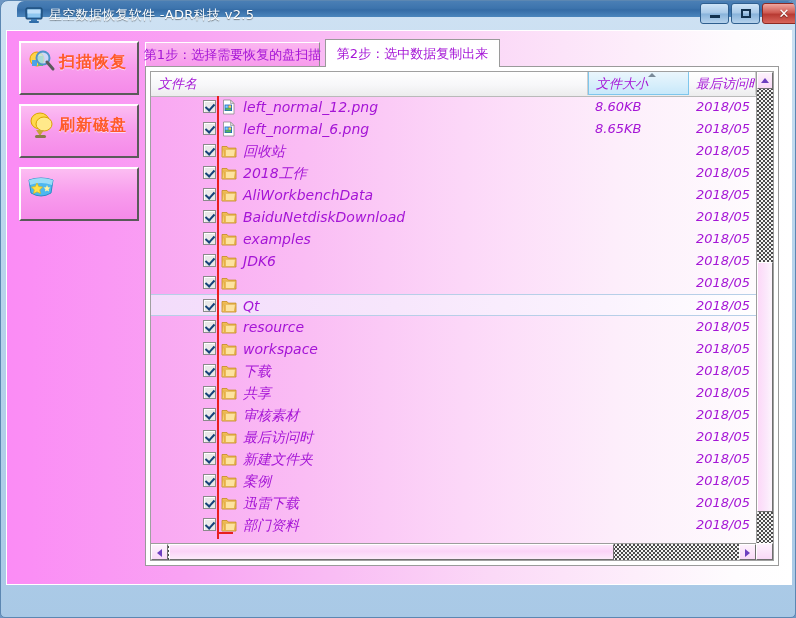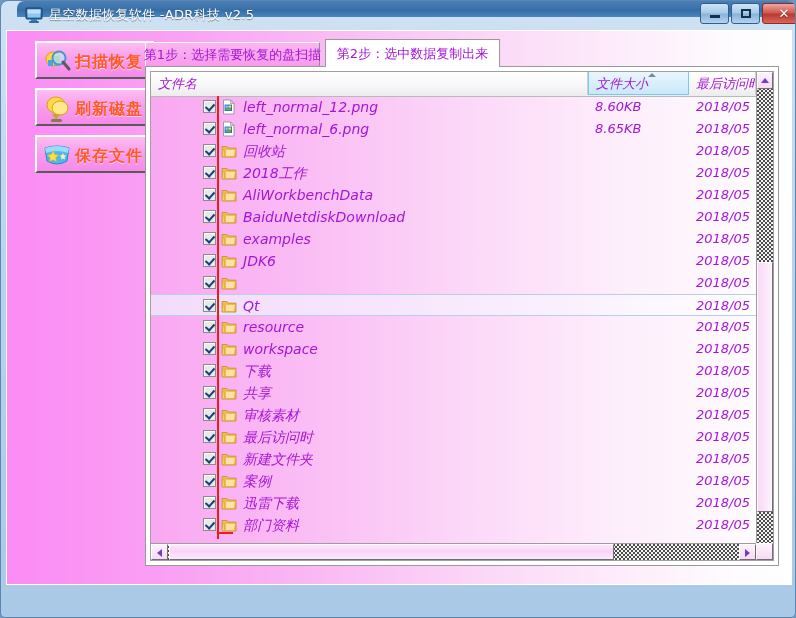"扫描恢复" .sbbtn { height: 38px -> 54px; margin-left: 16px -> none }
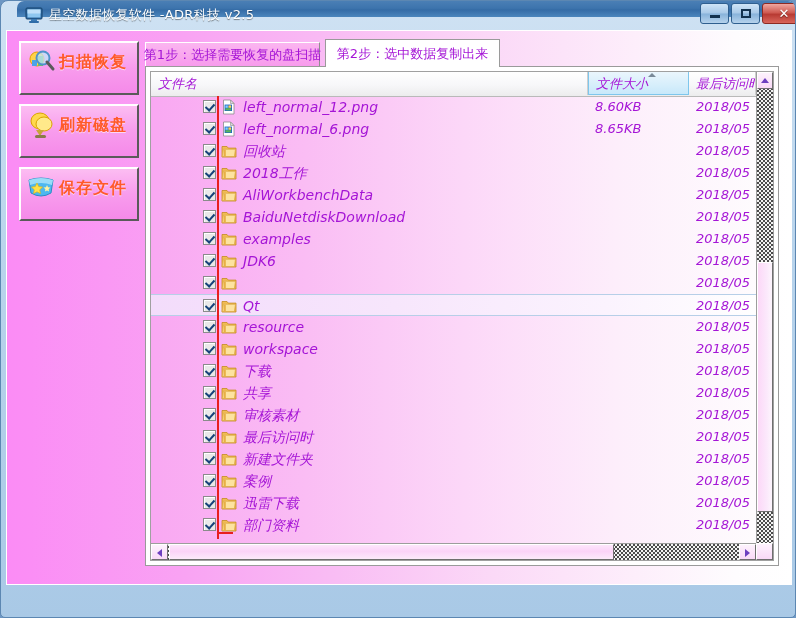"保存文件" span.sblabel { html: <span>保存文件</span> -> none }
